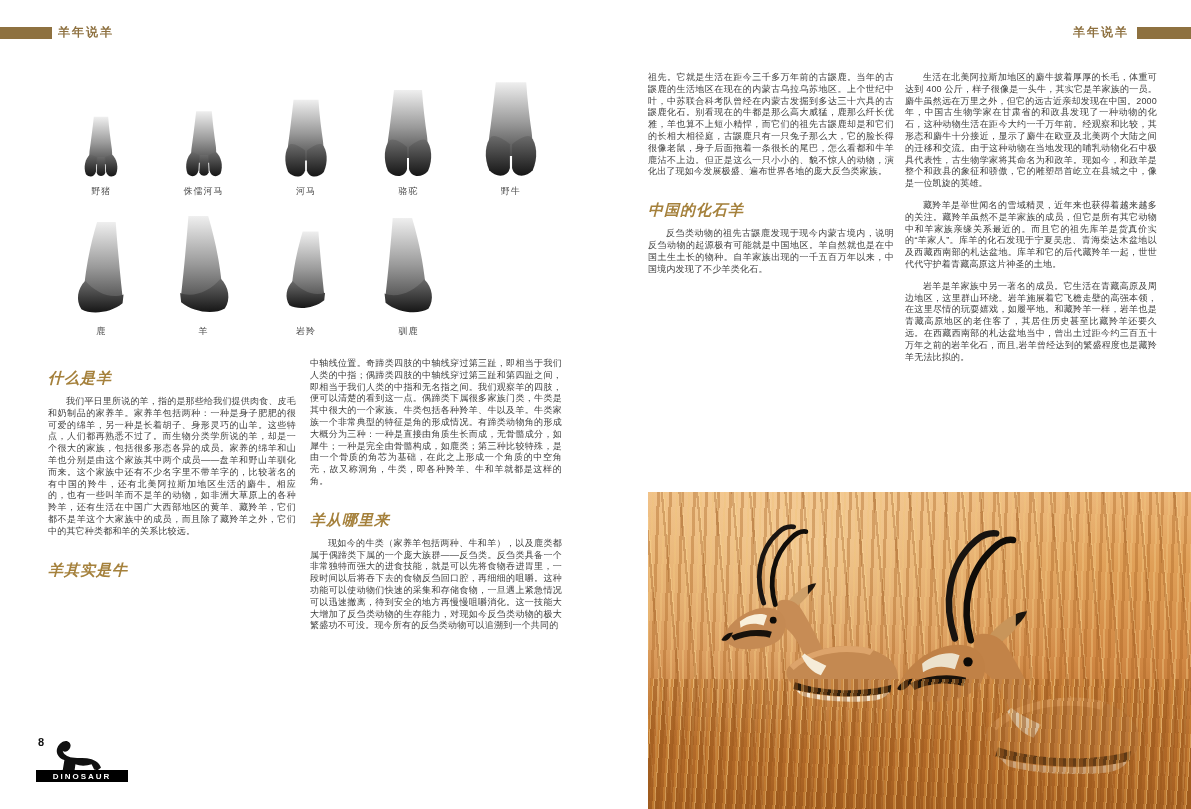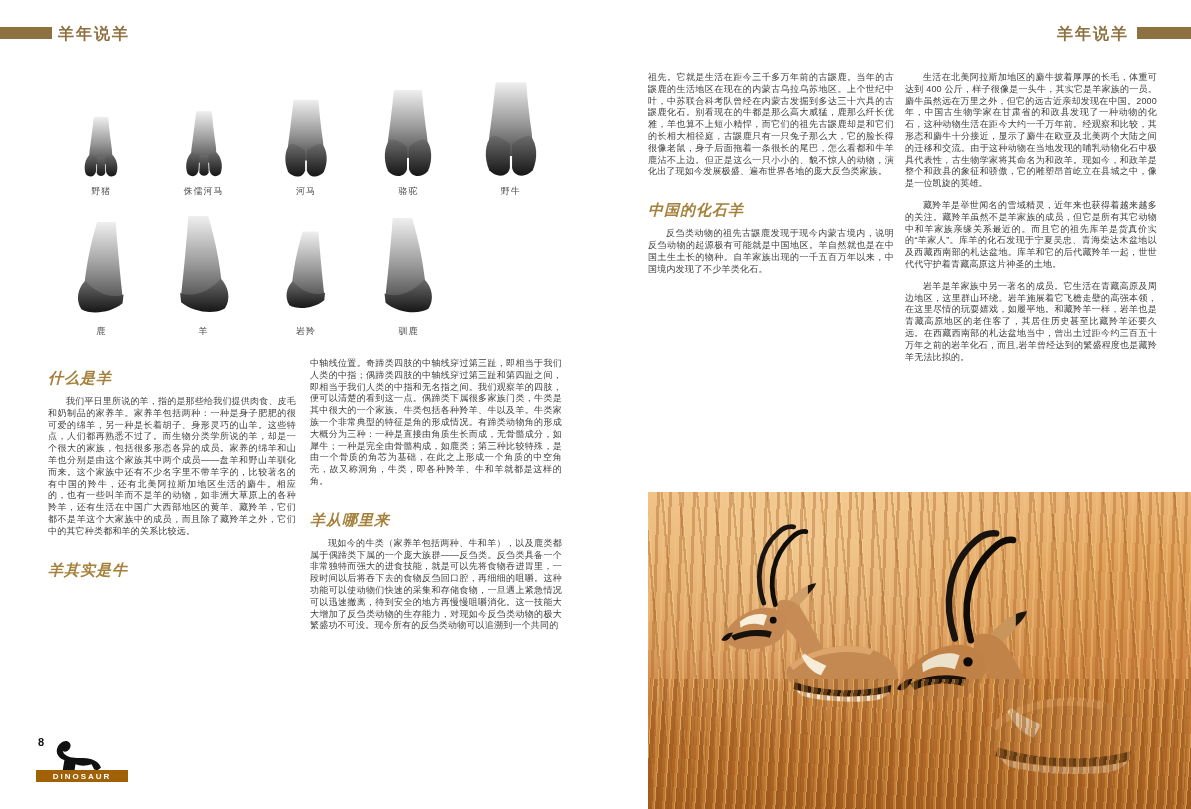"羊年说羊" .htitle { font-size: 16px -> 12px }
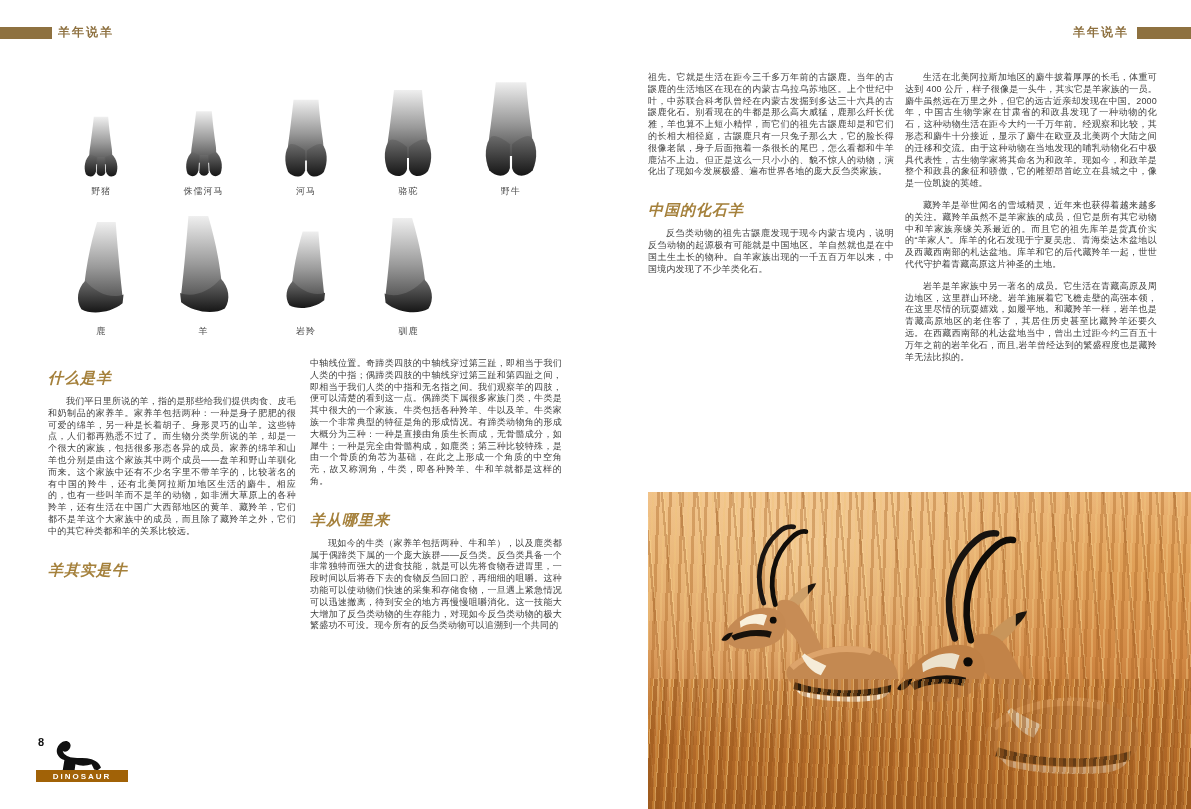"DINOSAUR" #logoL .wordbox { background: #a16207 -> #000000 }
